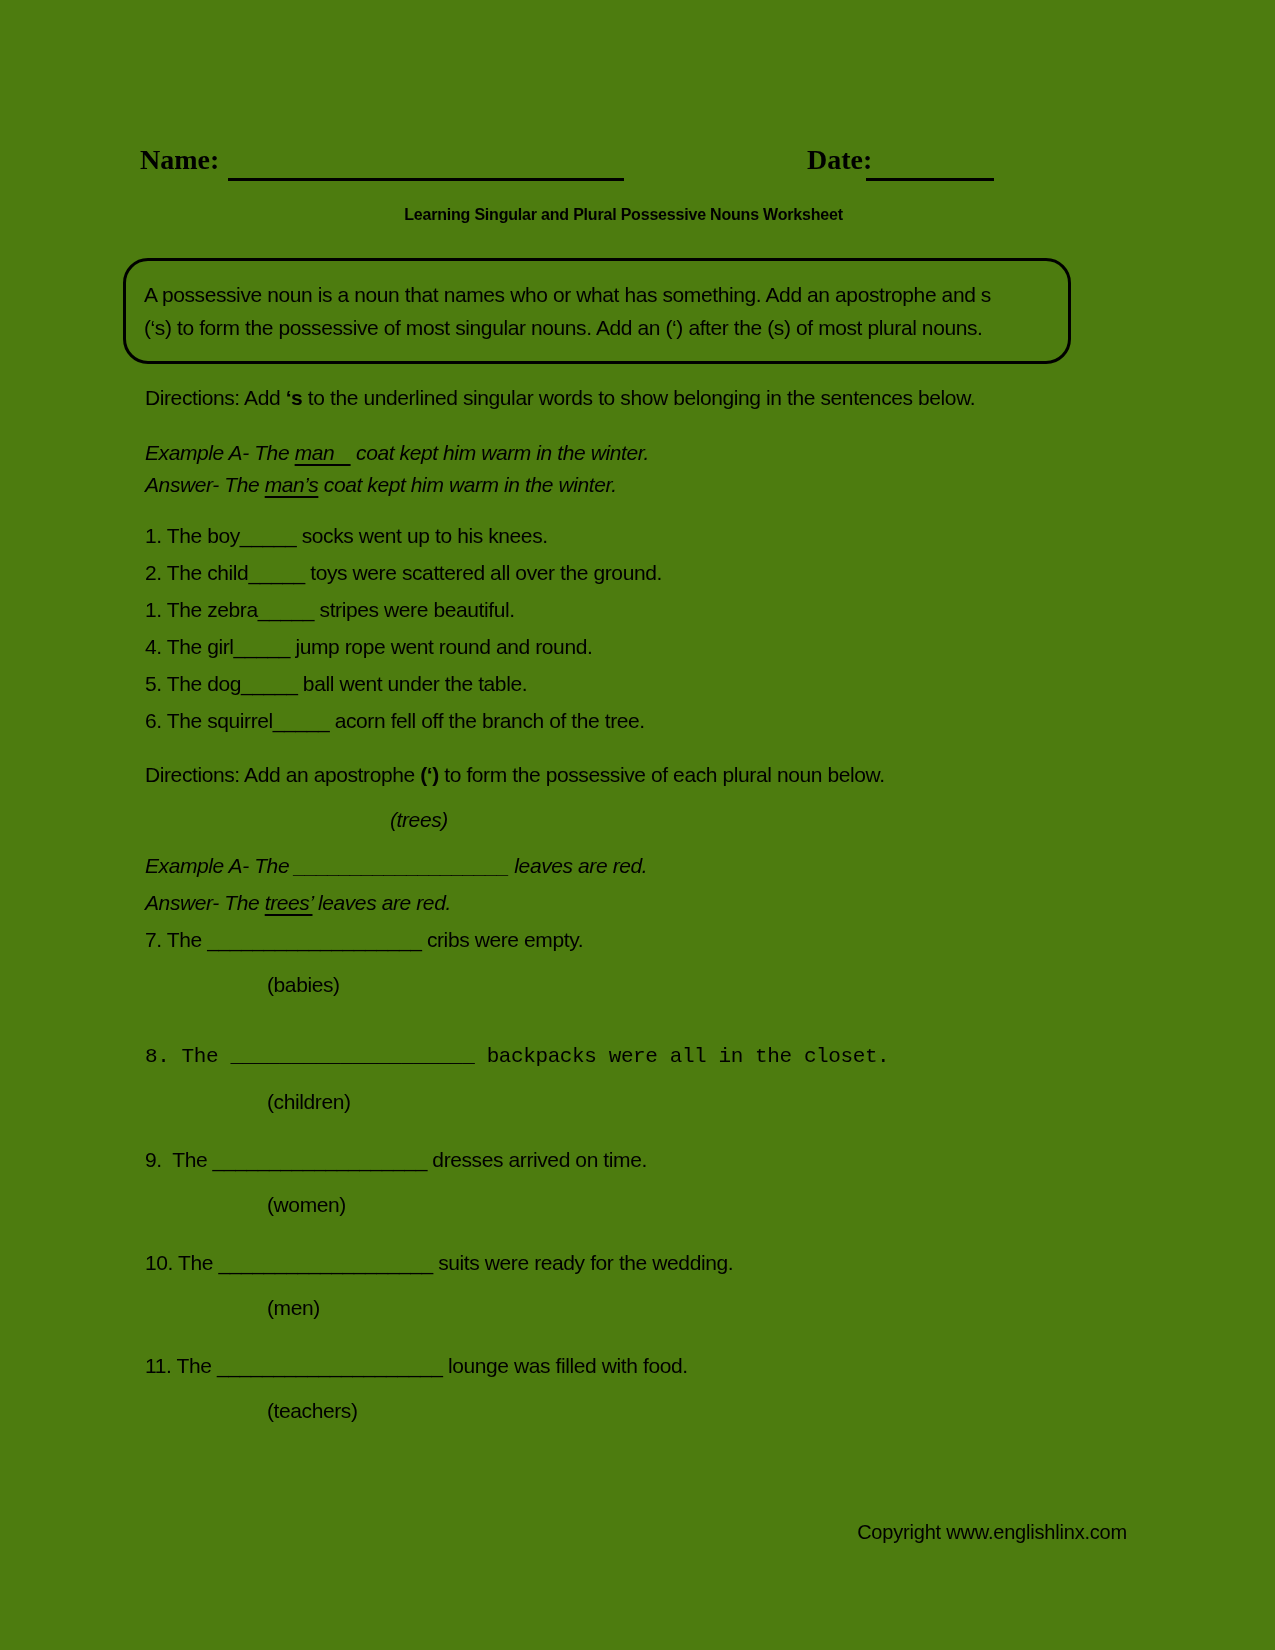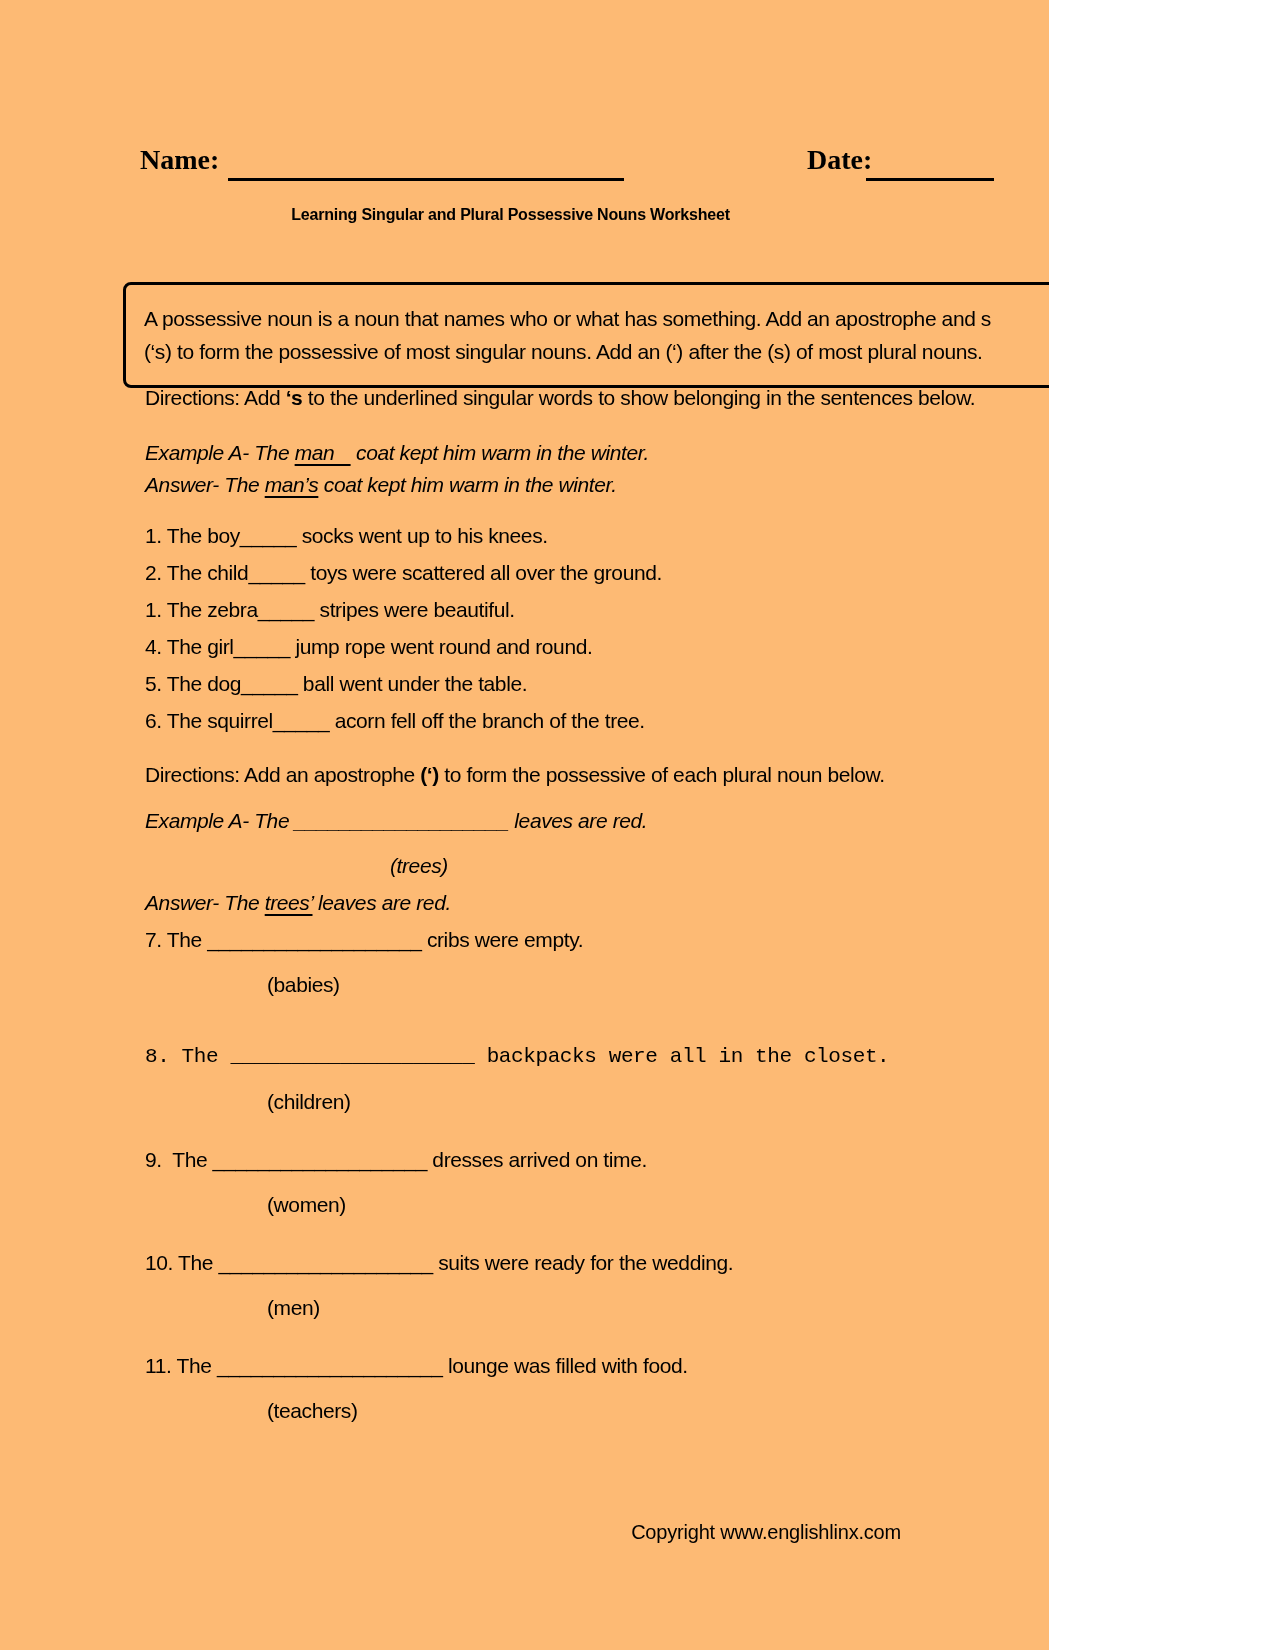"Name:" .page { background: #fdba74 -> #4d7c0f; width: 1049px -> 1275px }
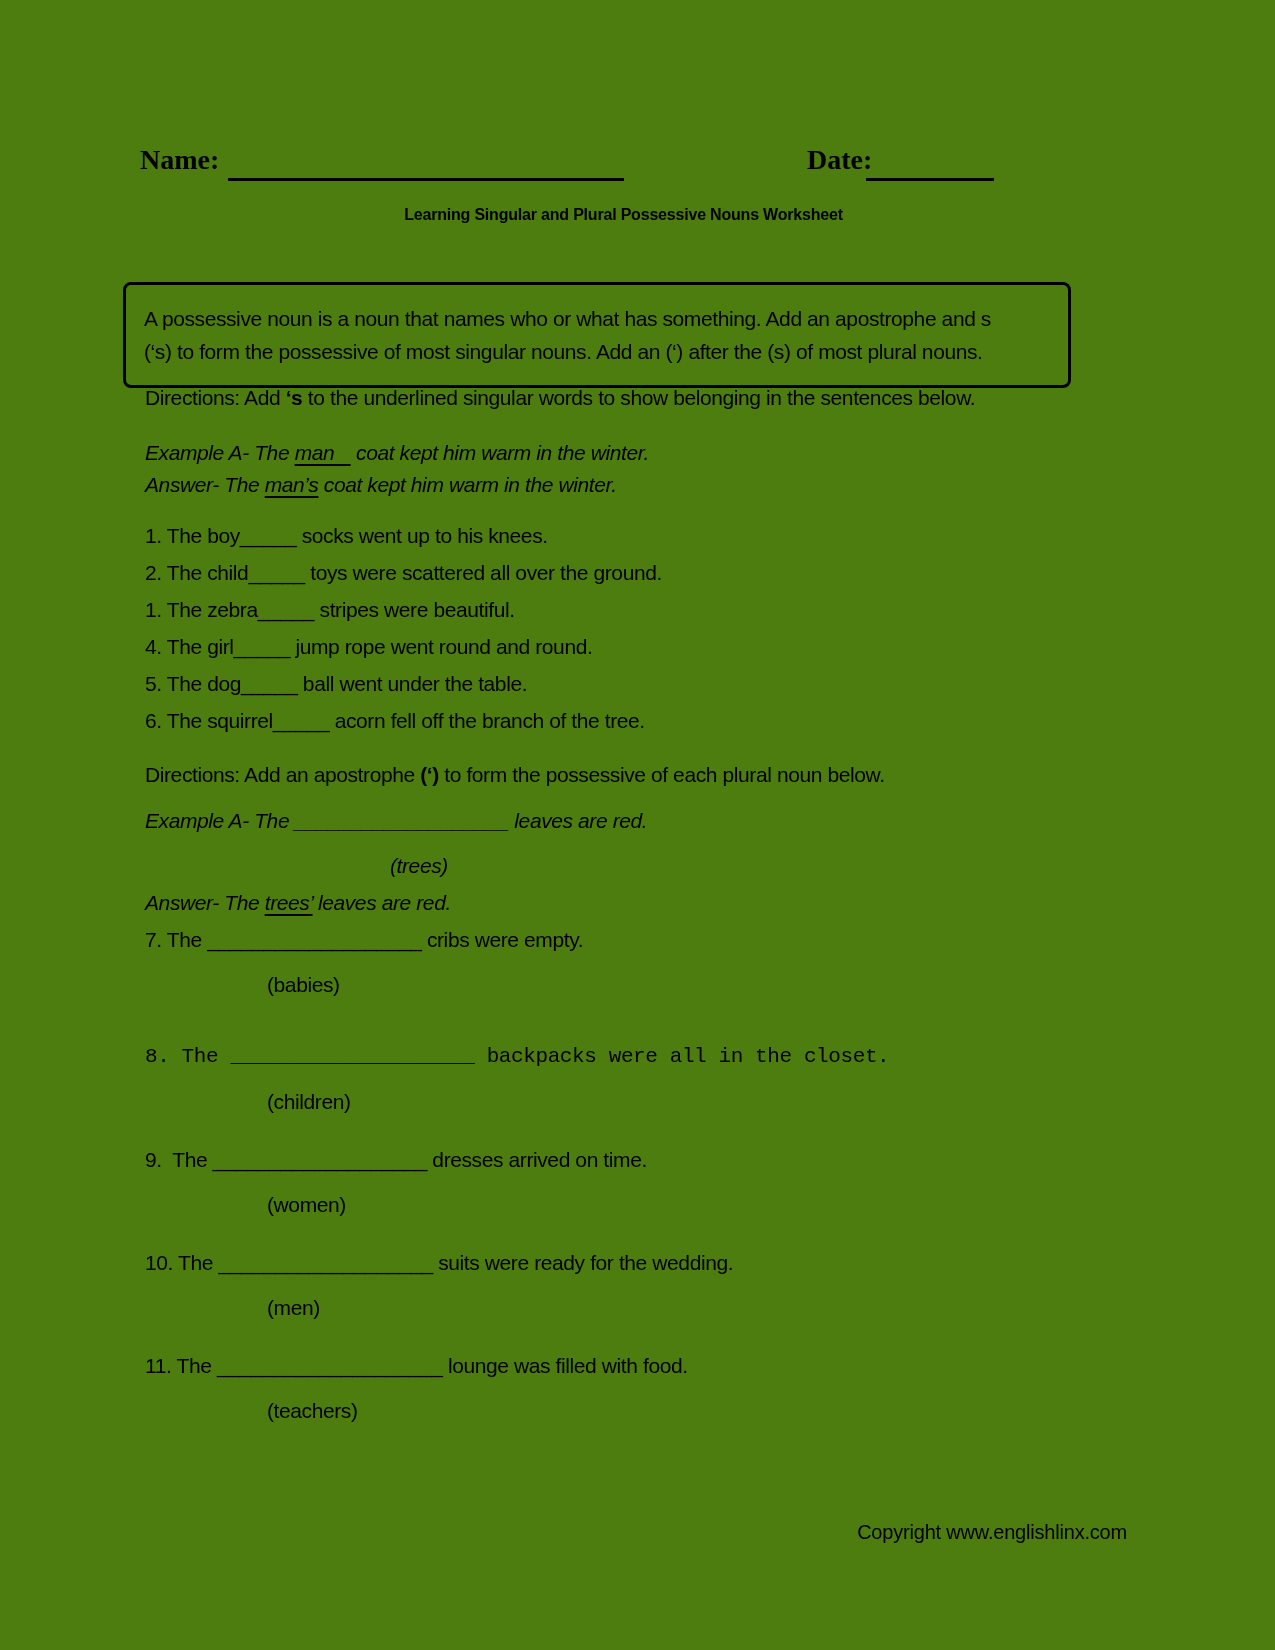"A possessive noun is a" .defbox { border-radius: 8px -> 25px; margin-top: 24px -> none }
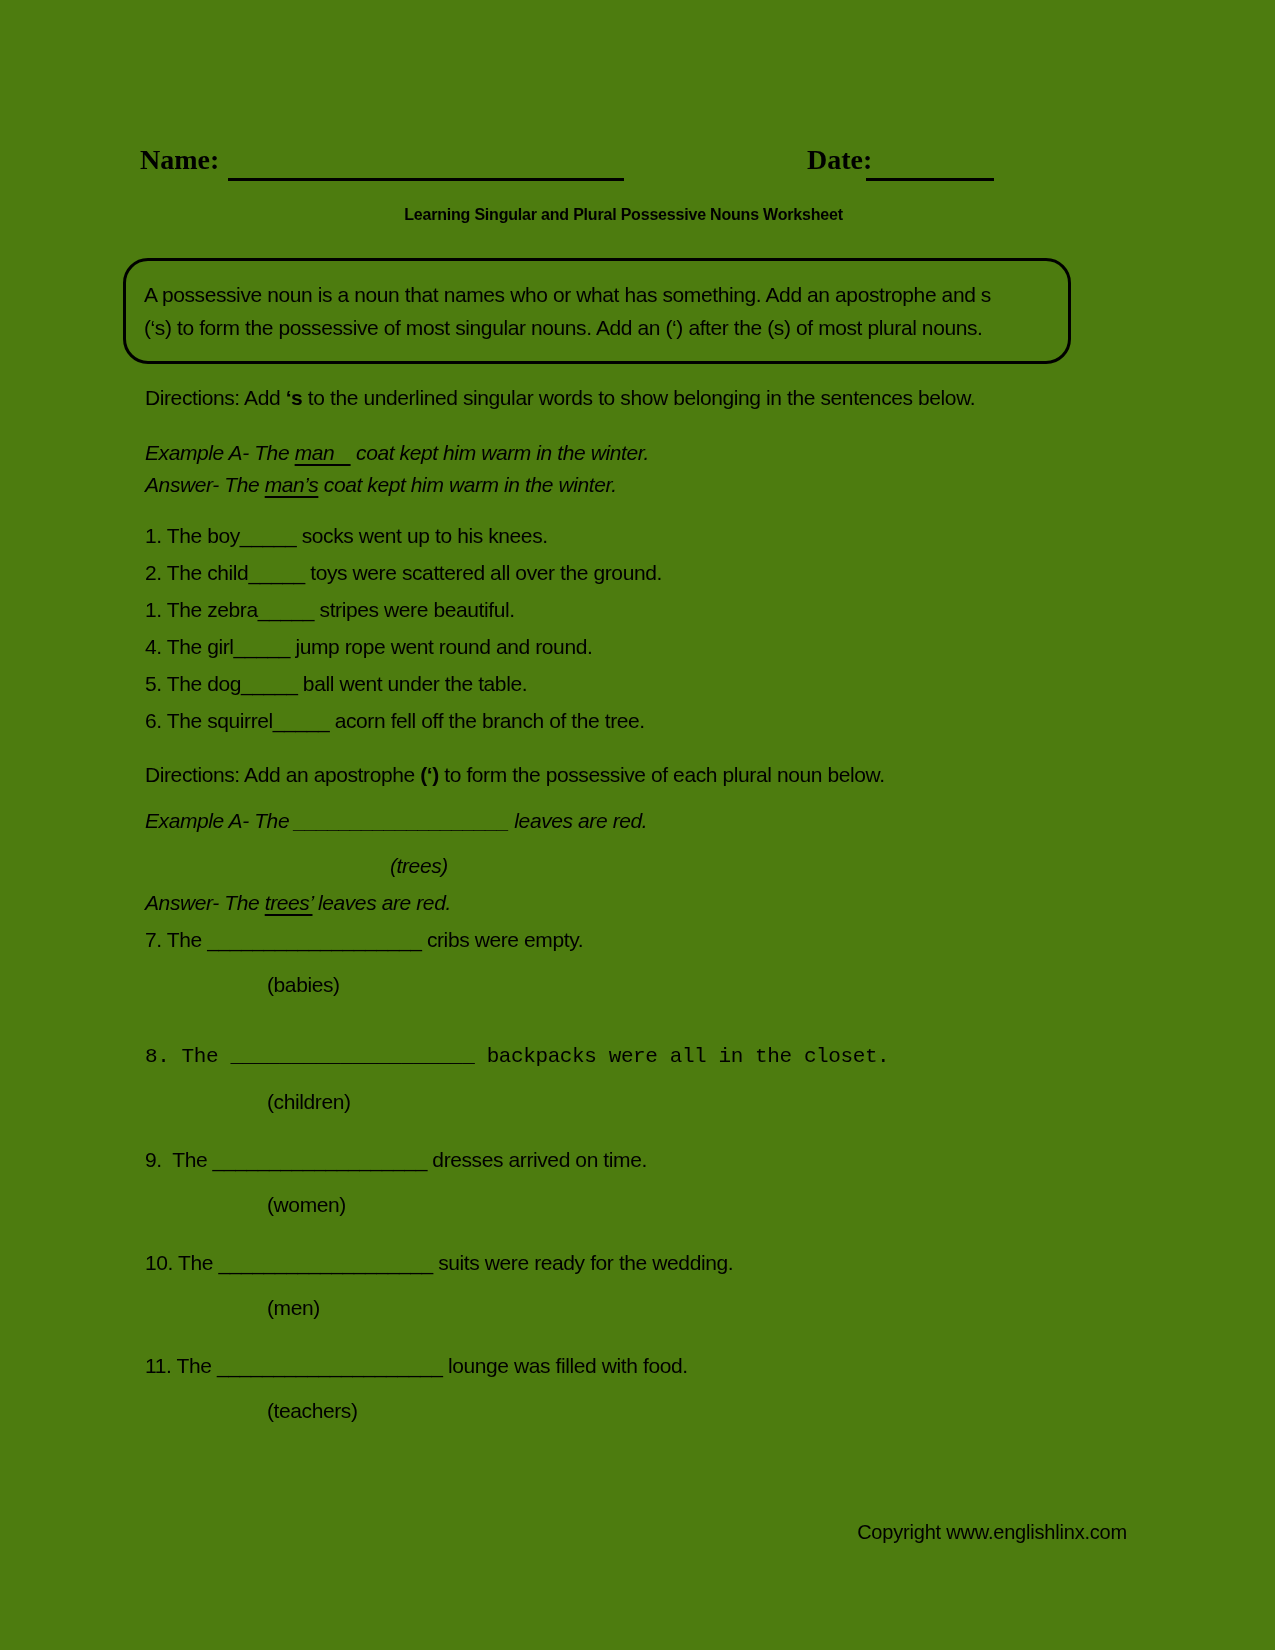"Example A- The ___________________" div.it { order: before "(trees)" -> after "(trees)" }
